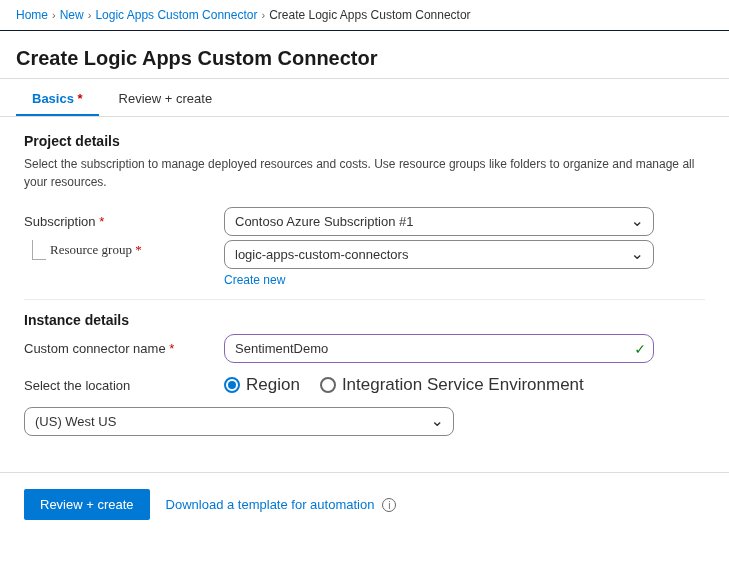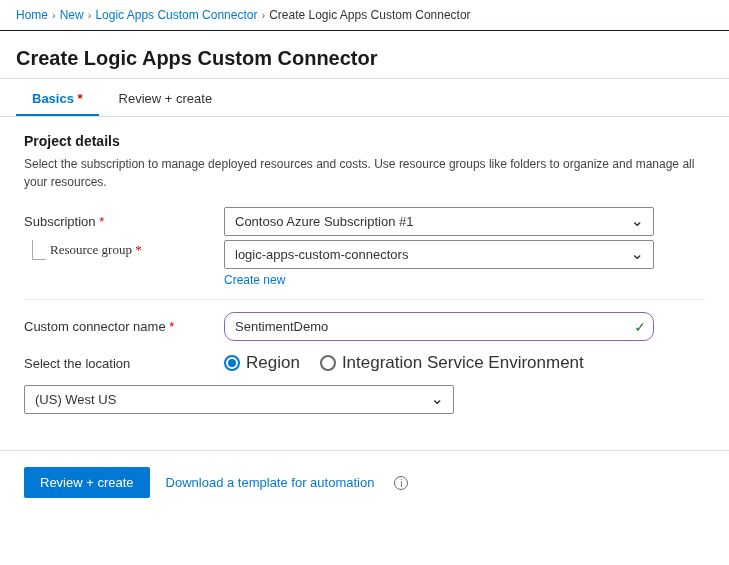"Contoso Azure Subscription #1" .dropdown { border-radius: 2px -> 8px }
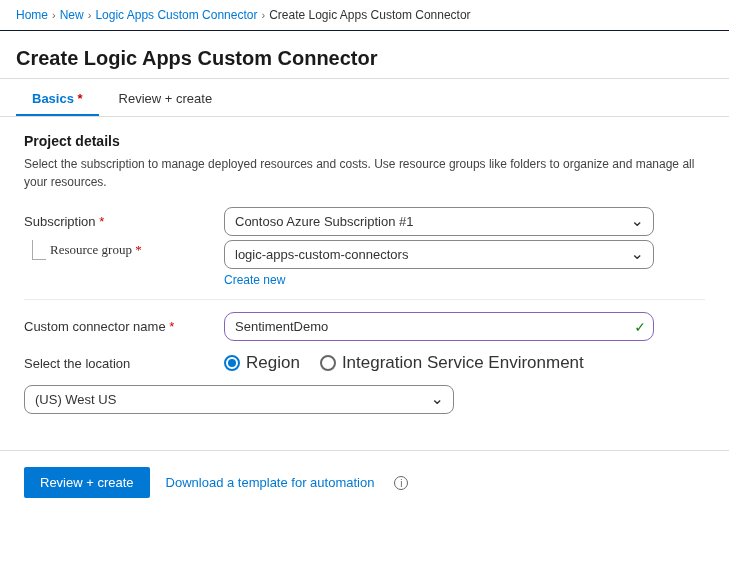"Instance details" div.section-header { html: none -> <div>Instance details</div> }
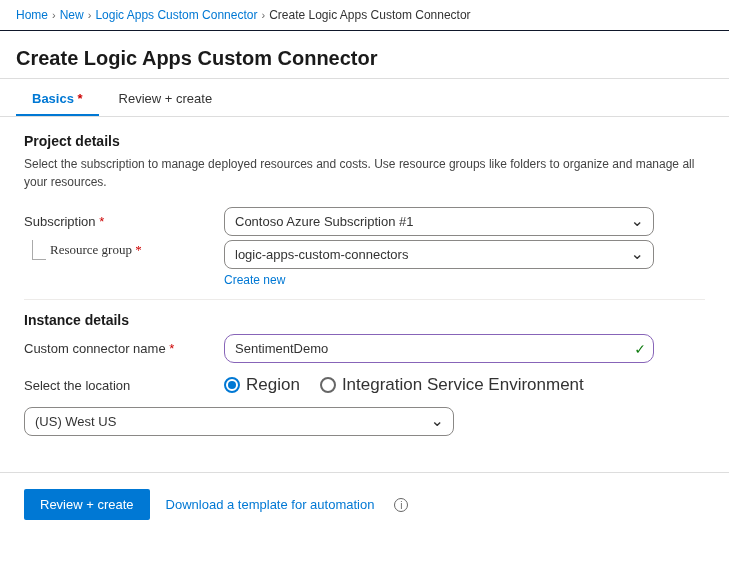"Download a template for automation" .download-link { gap: 20px -> 8px }
